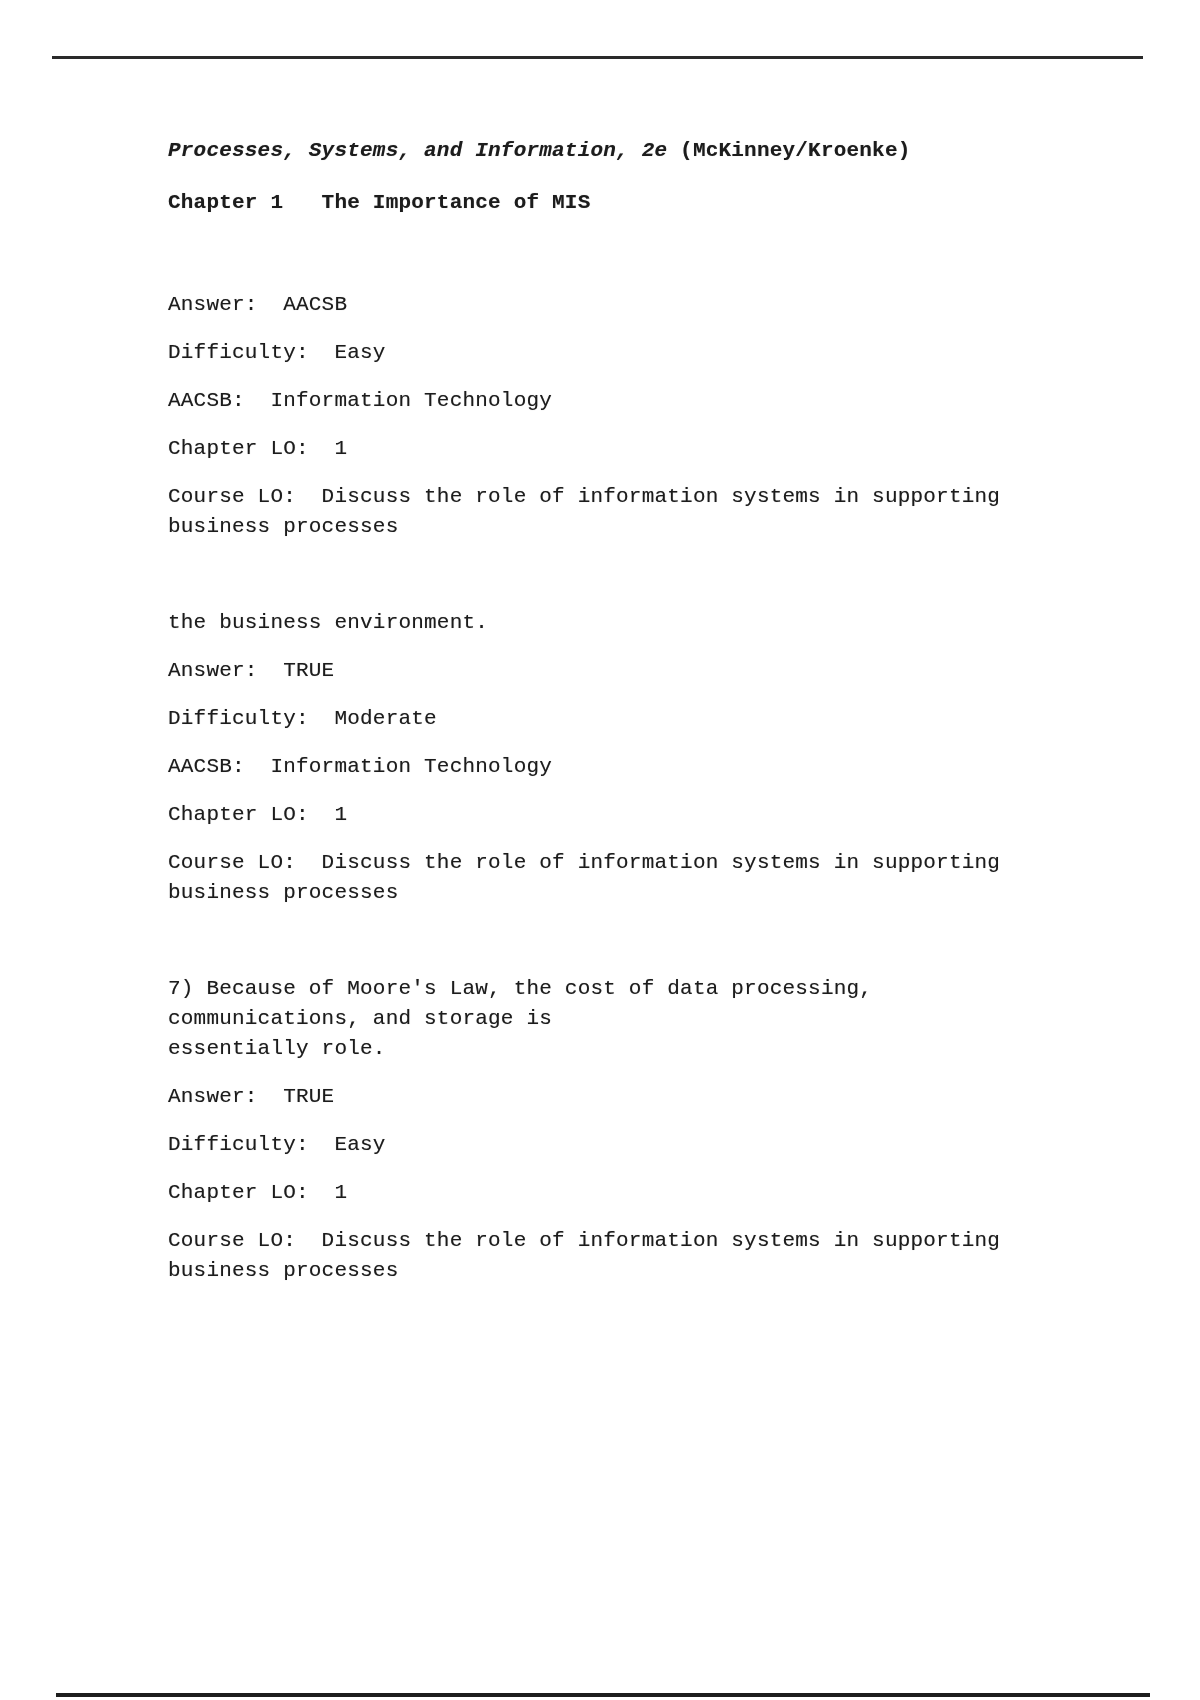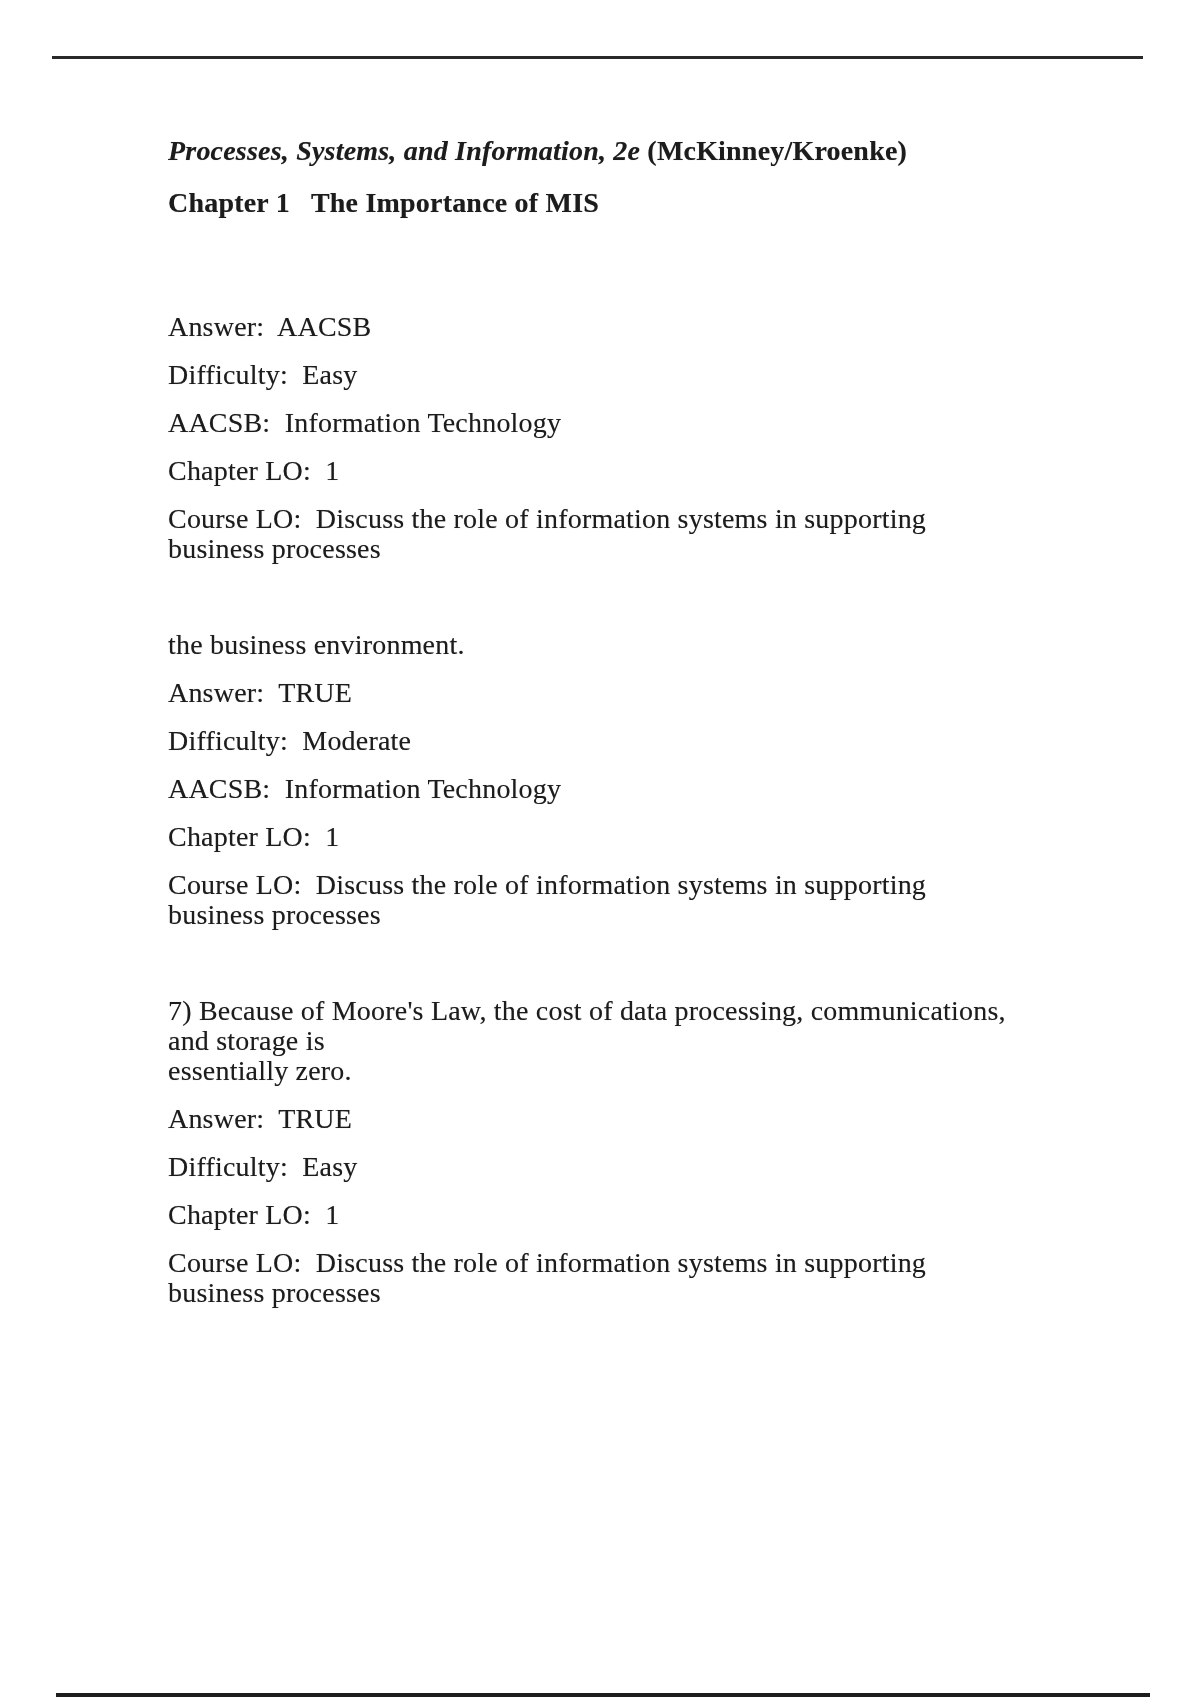"Processes, Systems, and Information, 2e" .content { font-family: none -> Liberation Mono, monospace; font-size: 28px -> 21px }
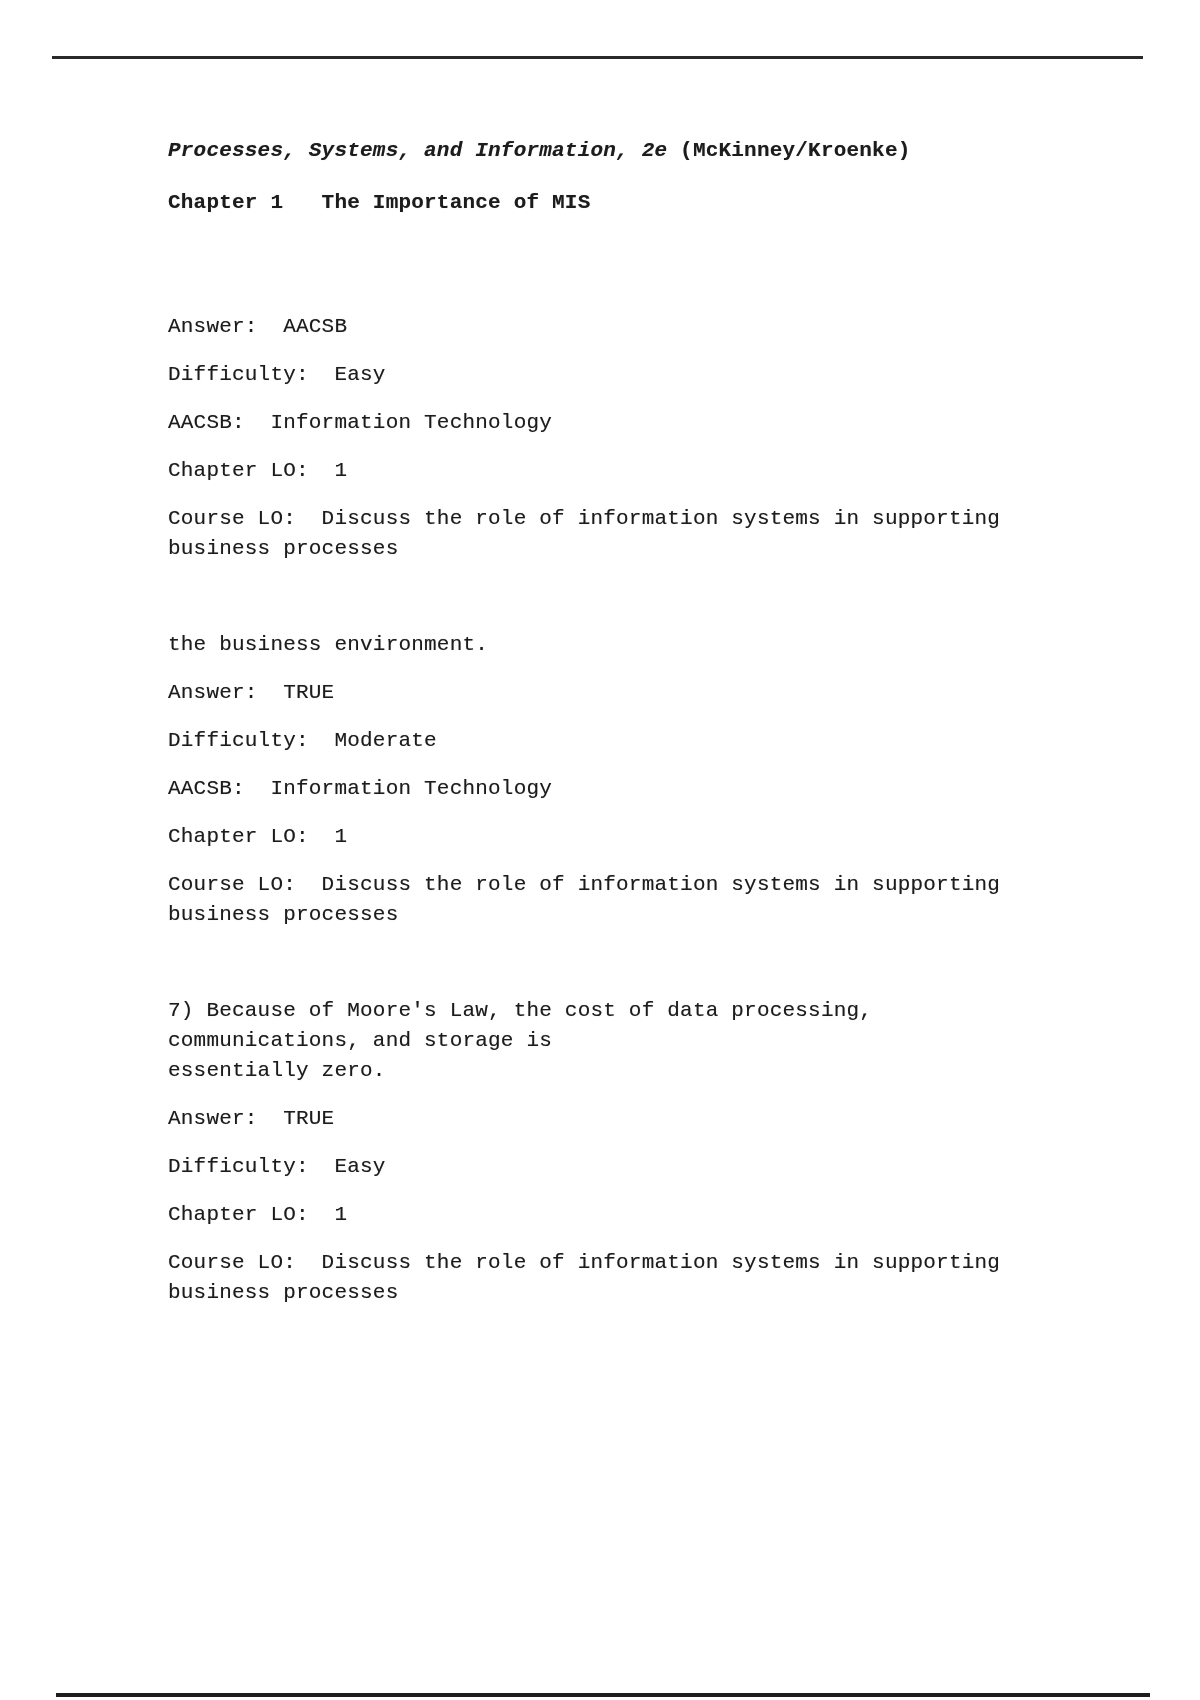"Chapter 1 The Importance of" .chapter-line { margin-bottom: 94px -> 72px }
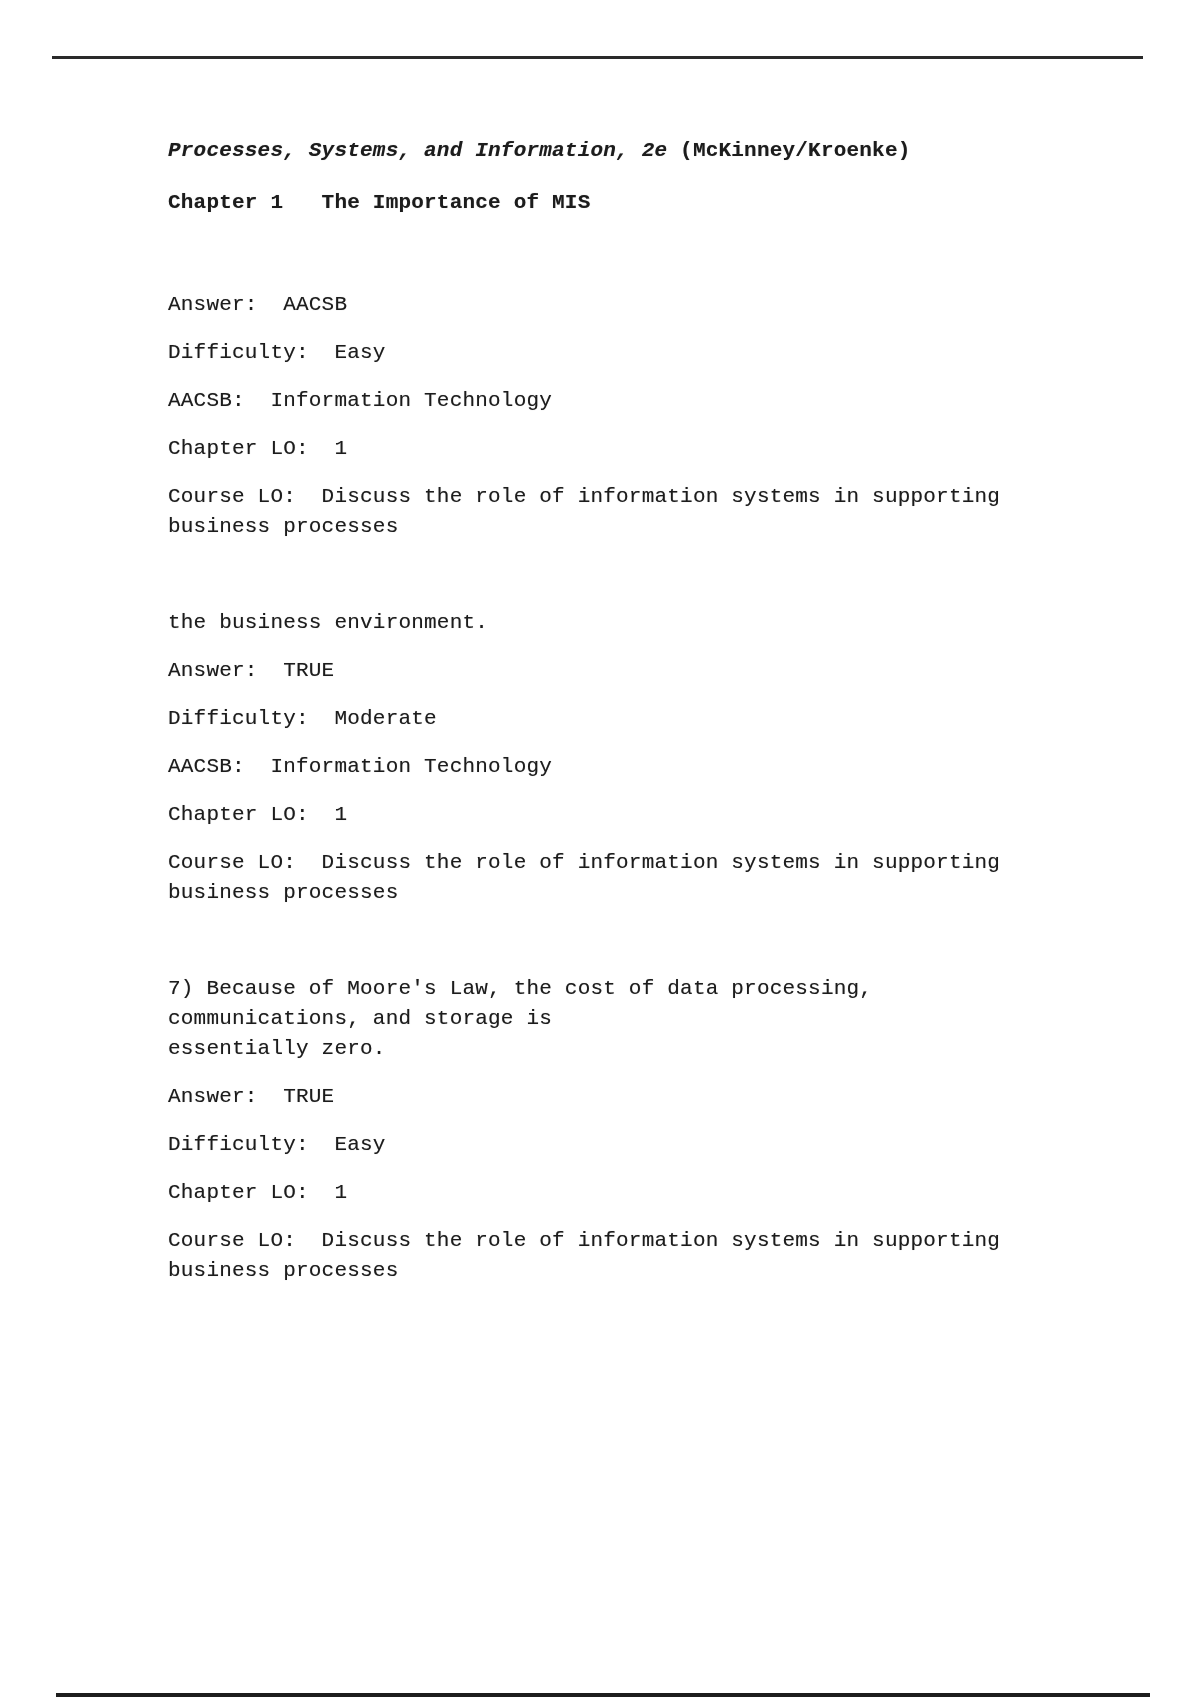"essentially zero." div.tline { text: zero -> role }
